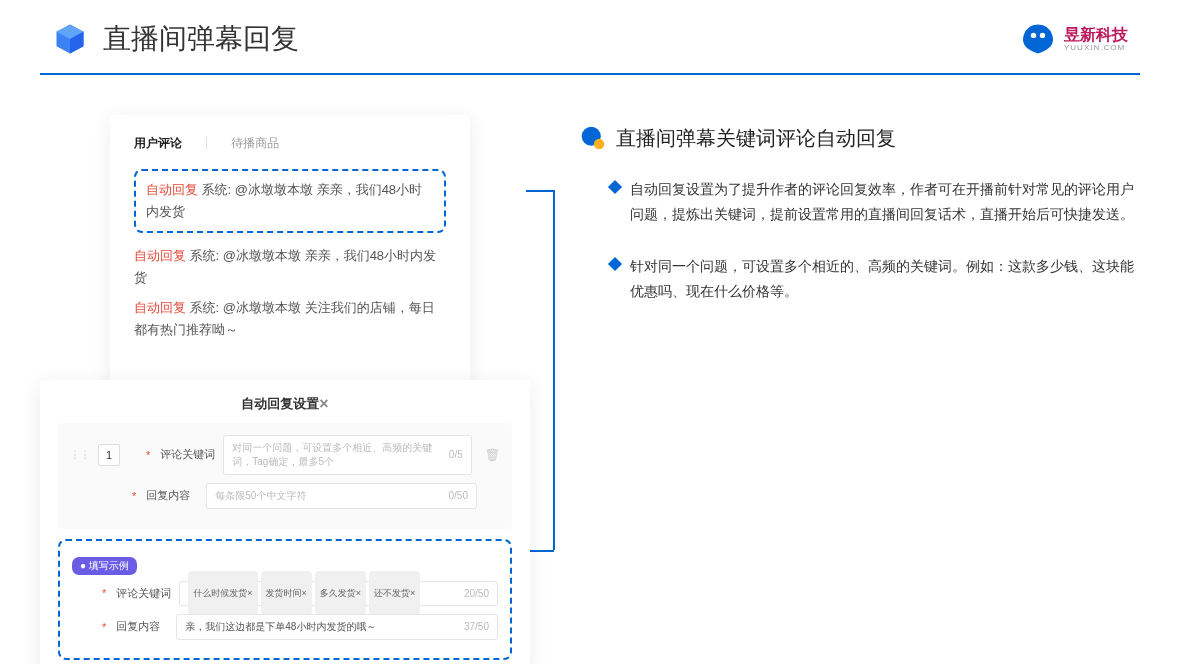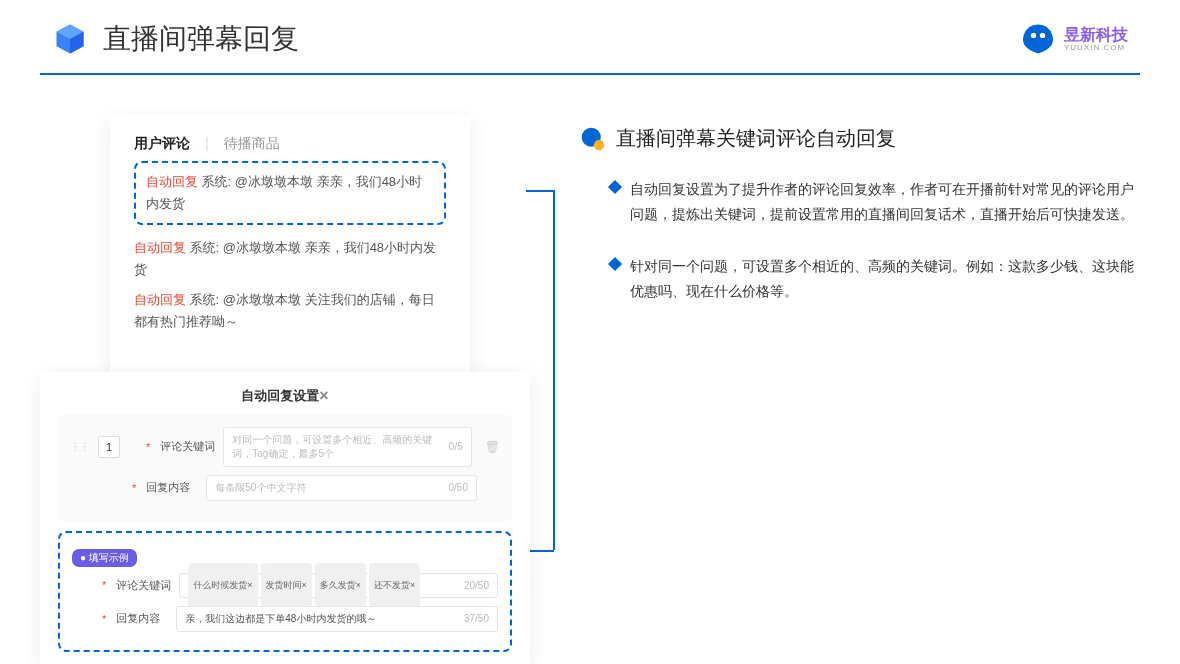"昱新科技" .brand-text { color: #8b5cf6 -> #be185d }
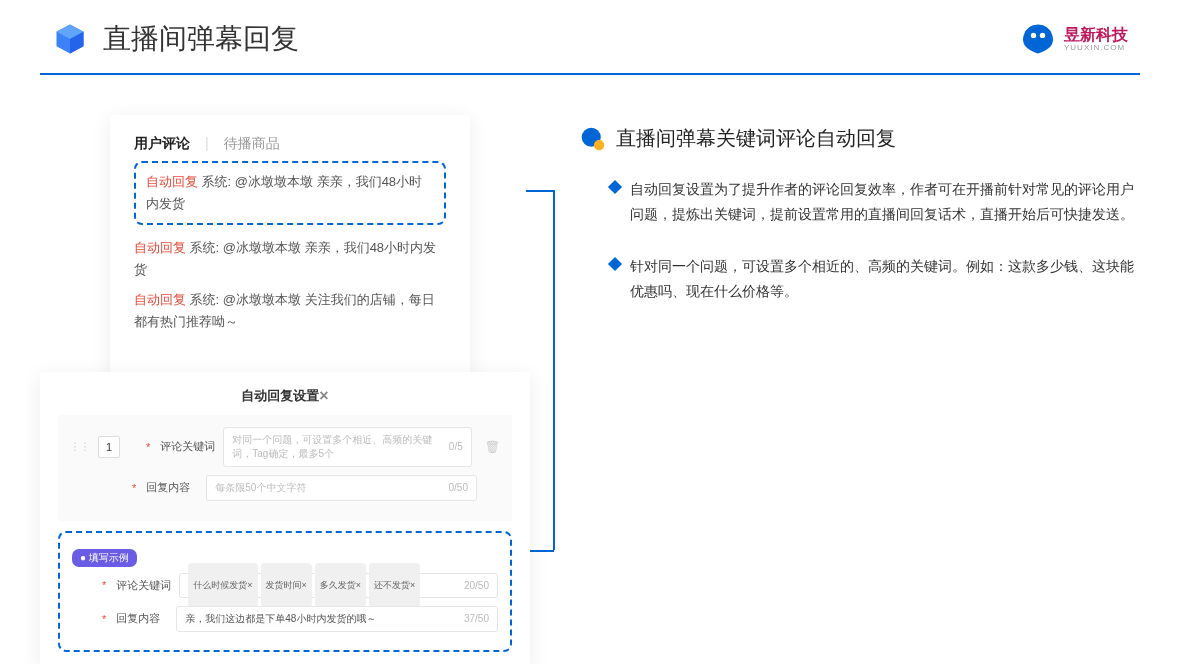"用户评论" .tabs { font-size: 14px -> 12px; gap: 20px -> 28px; margin-bottom: 6px -> 15px }
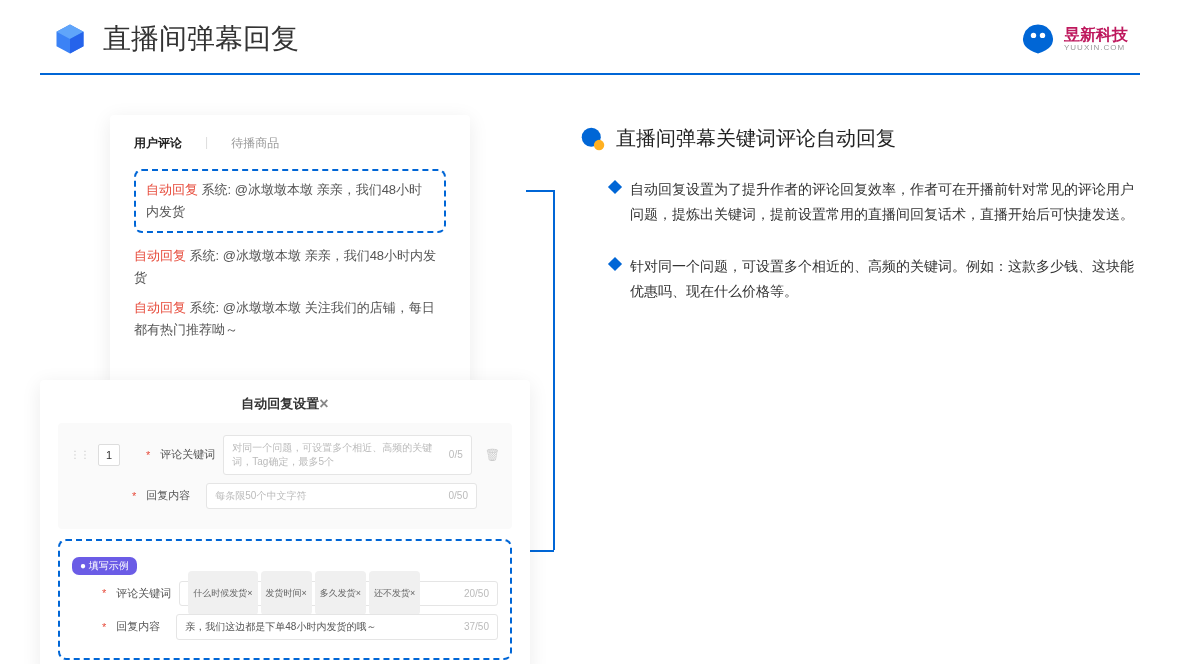"直播间弹幕关键词评论自动回复" .section-head { align-items: center -> none }
